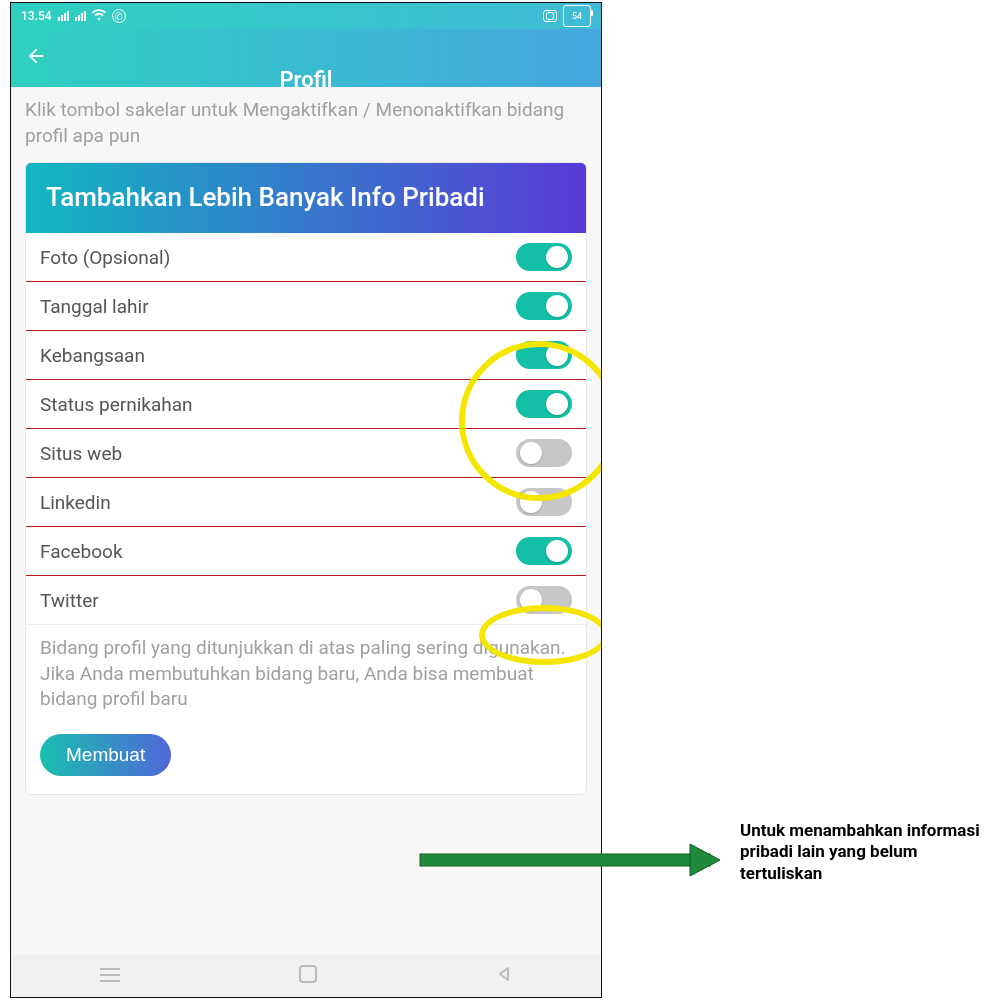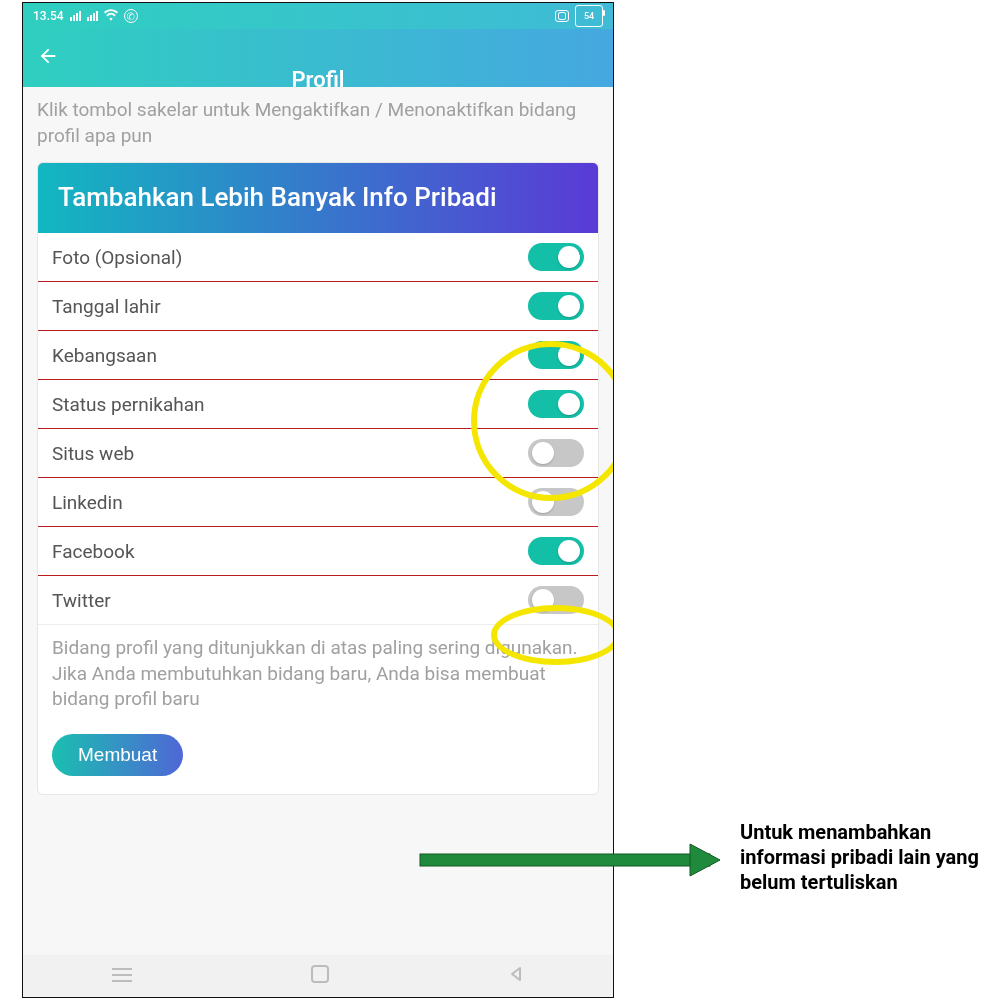"13.54" .phone { left: 22px -> 10px }
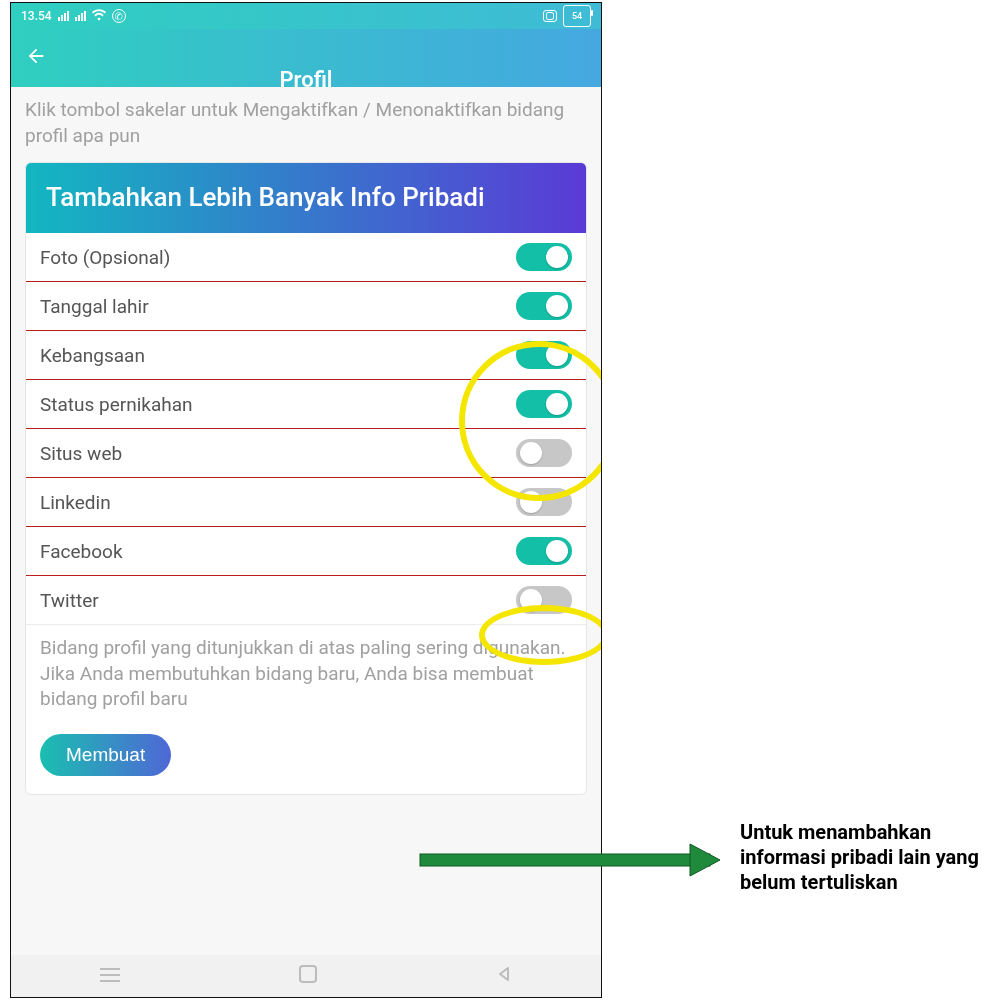"Untuk menambahkan informasi pribadi lain" .annot { font-size: 20px -> 17px }
